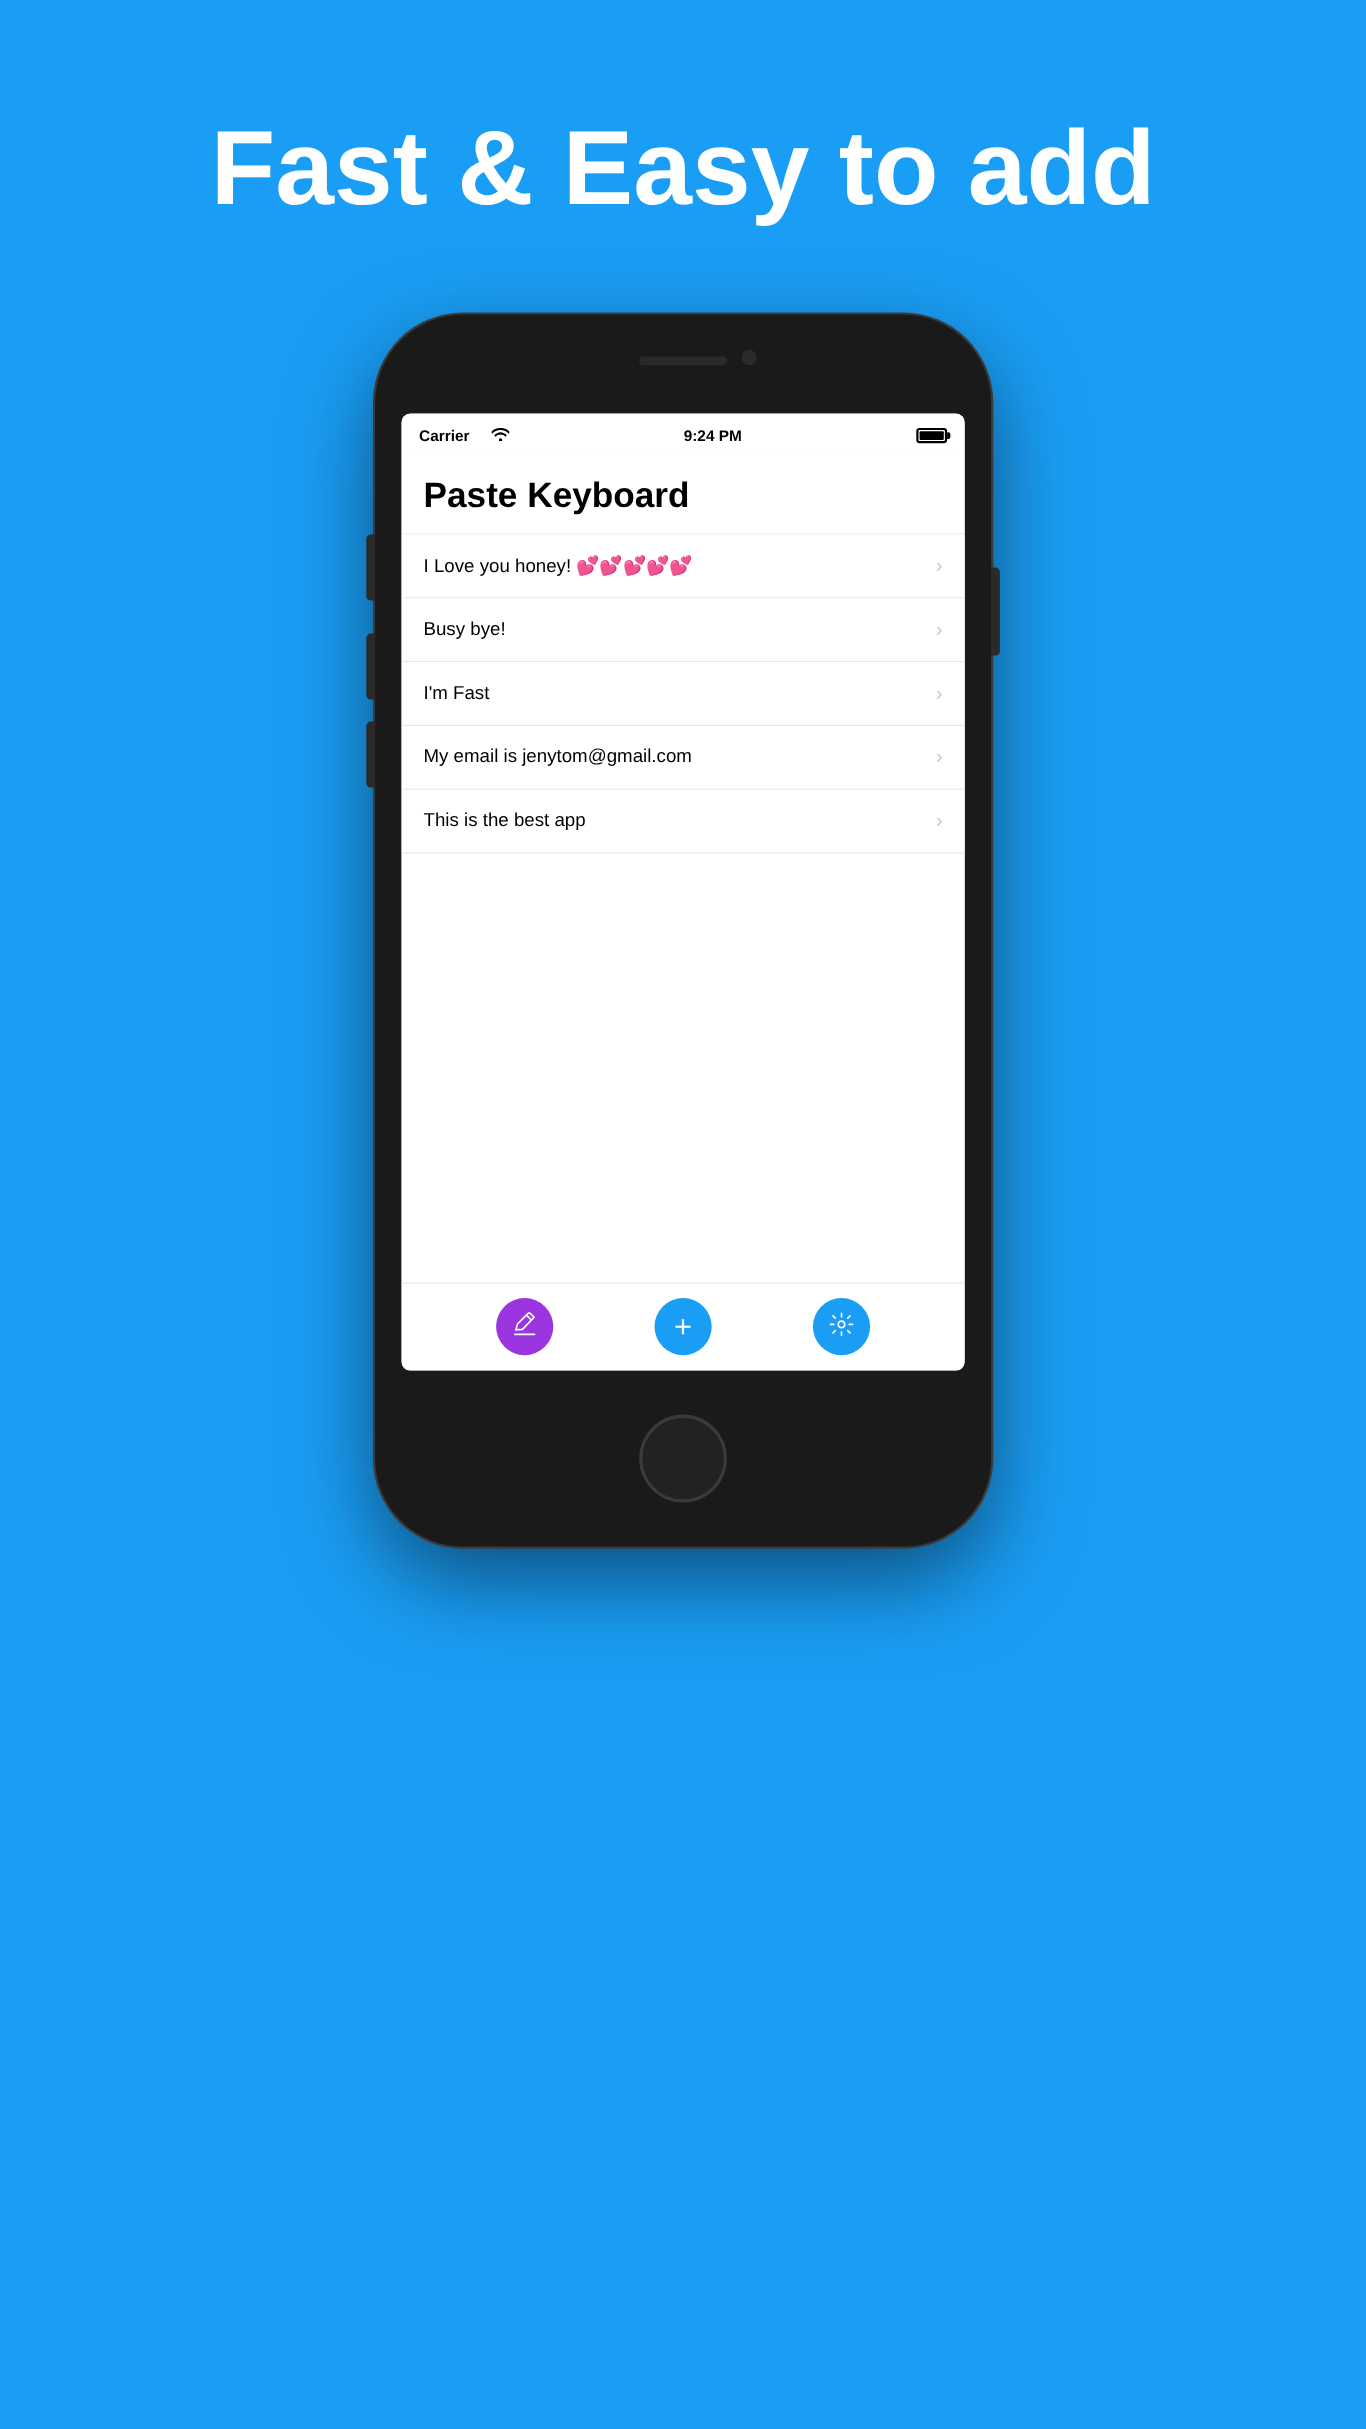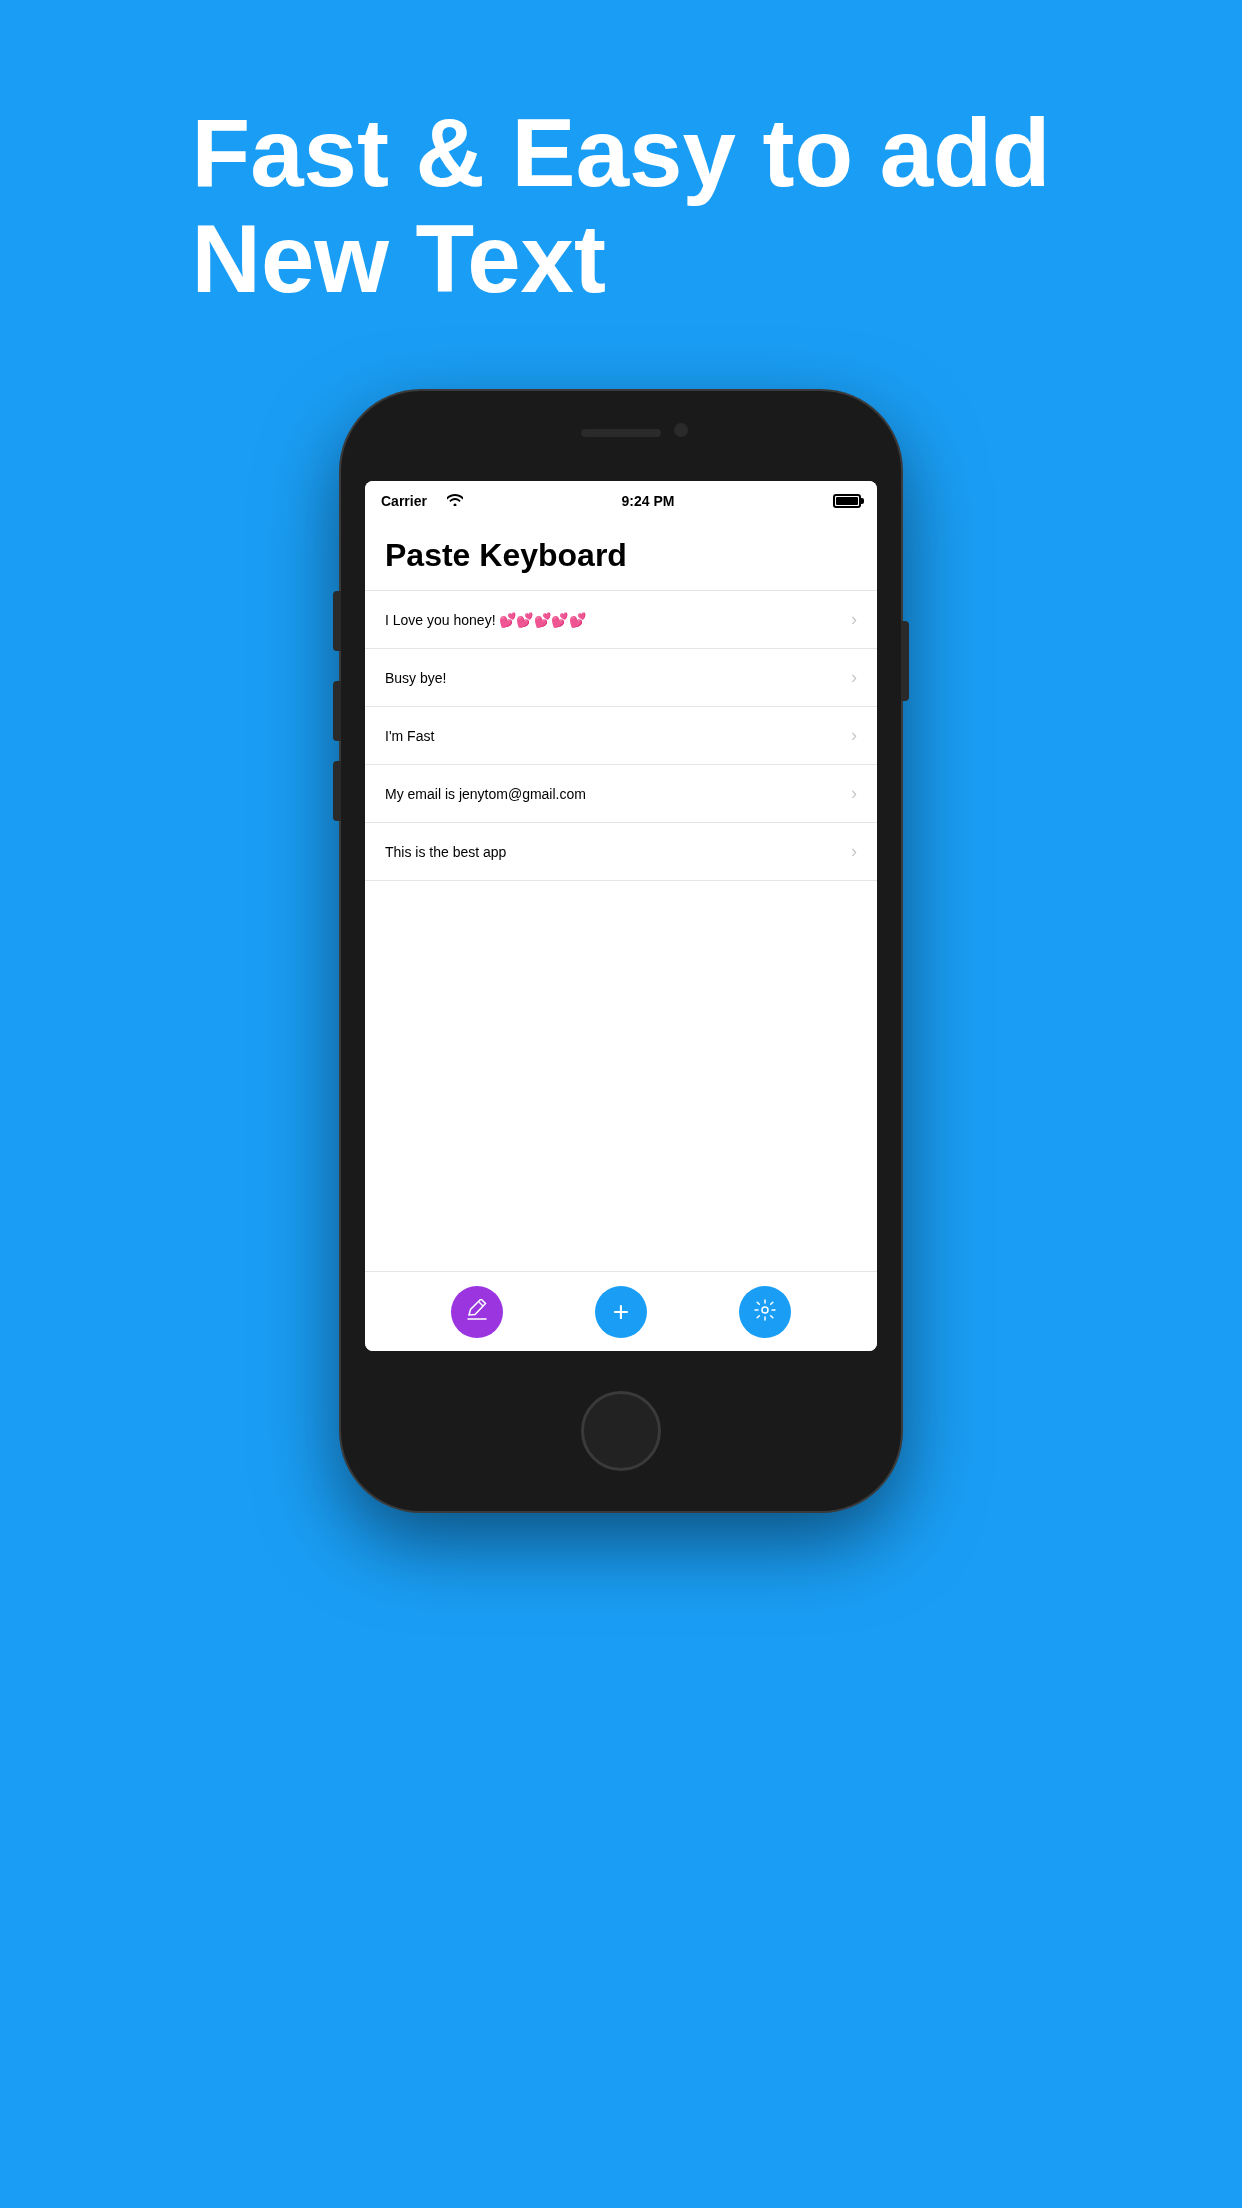"New Text" span { html: <span>New Text</span> -> none }
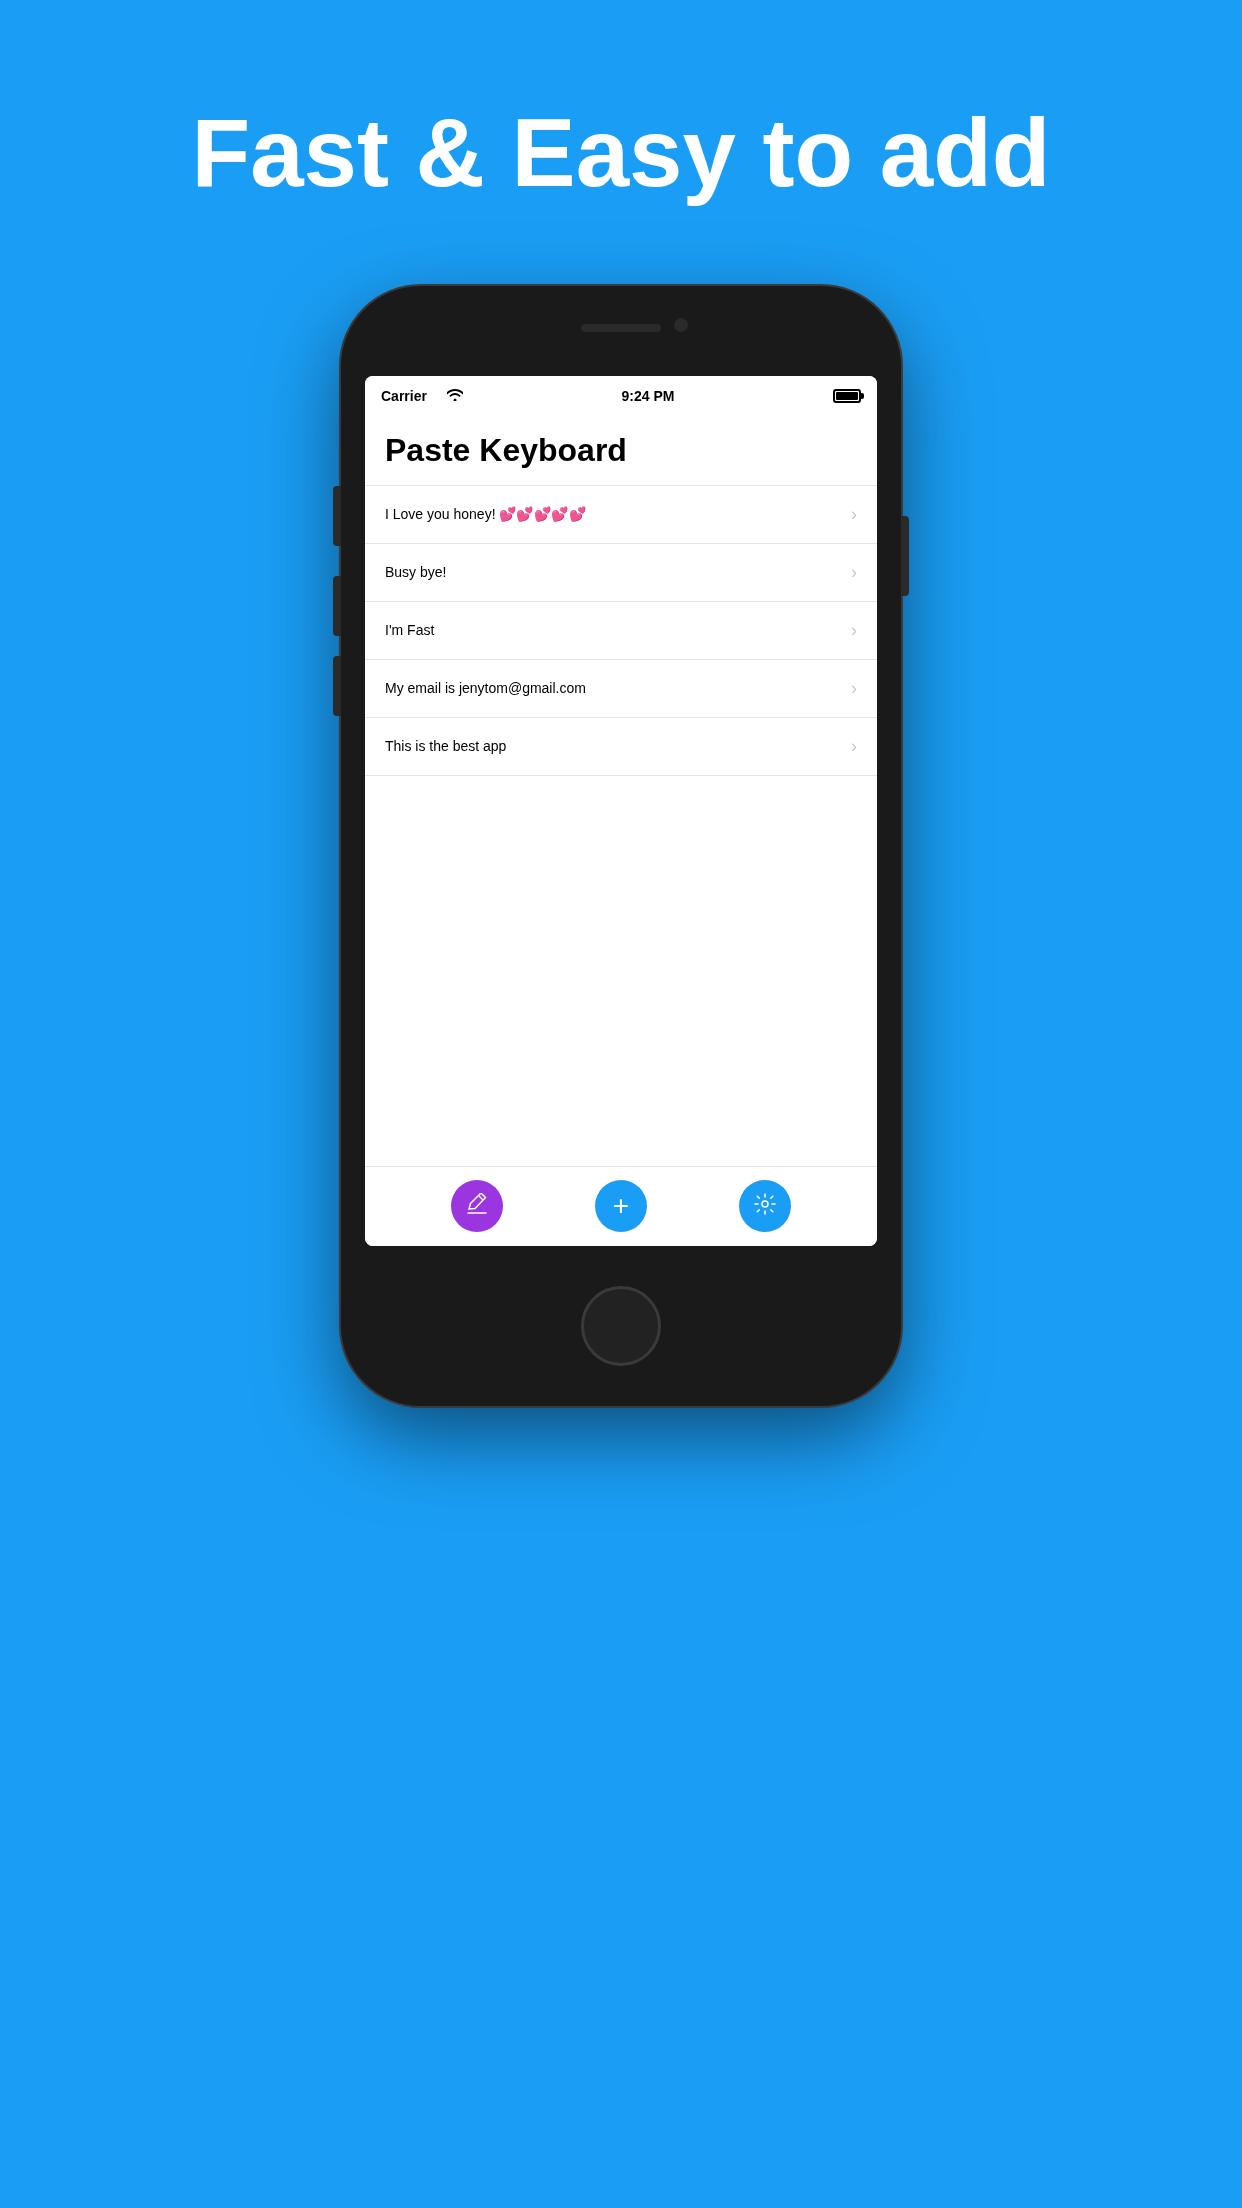"I Love you honey! 💕💕💕💕💕" .list-item-text { font-size: 14px -> 17px }
